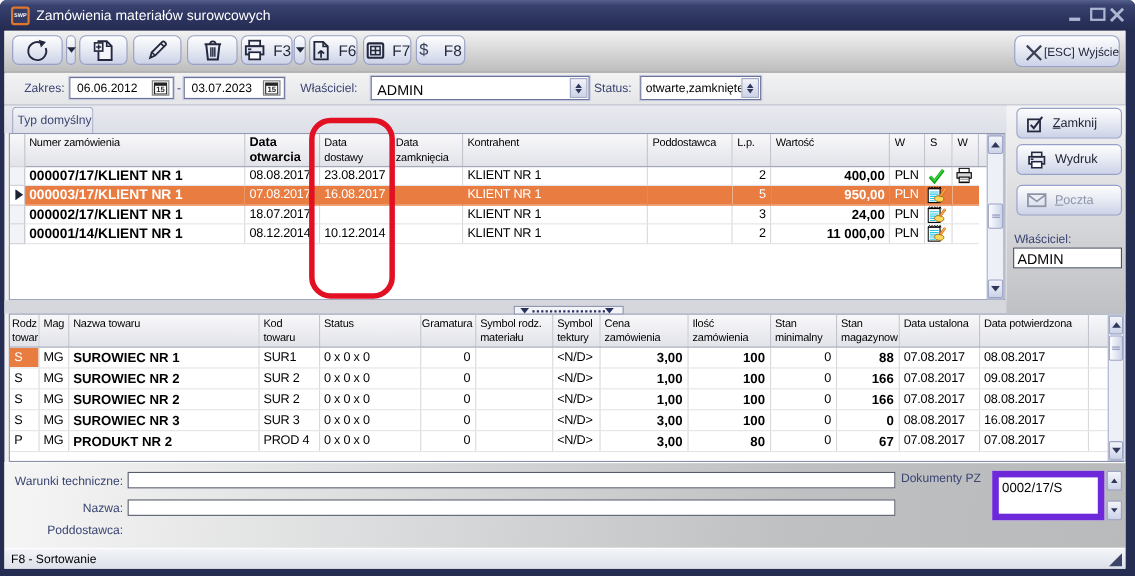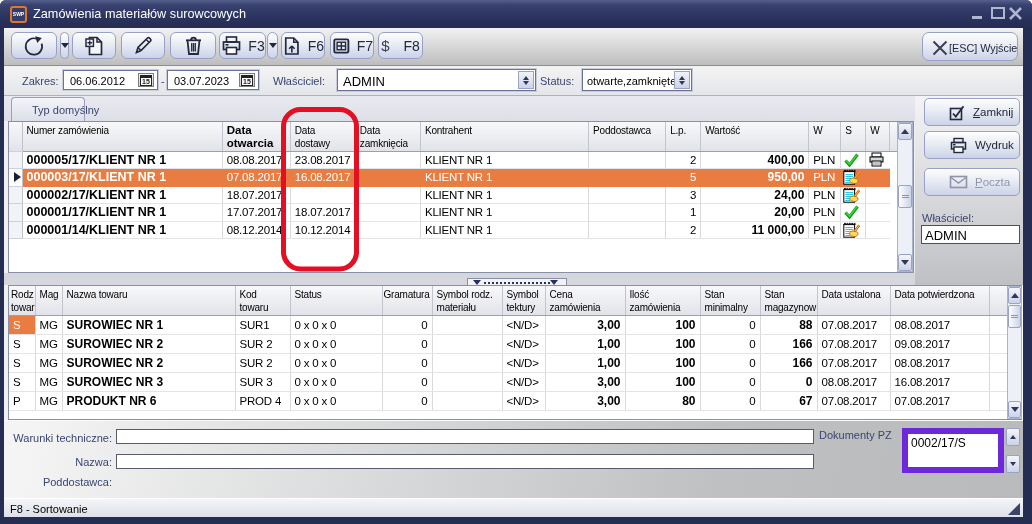"Typ domyślny" #tab1 { padding: 6px 0 0 20px -> 6px 0 0 4px }
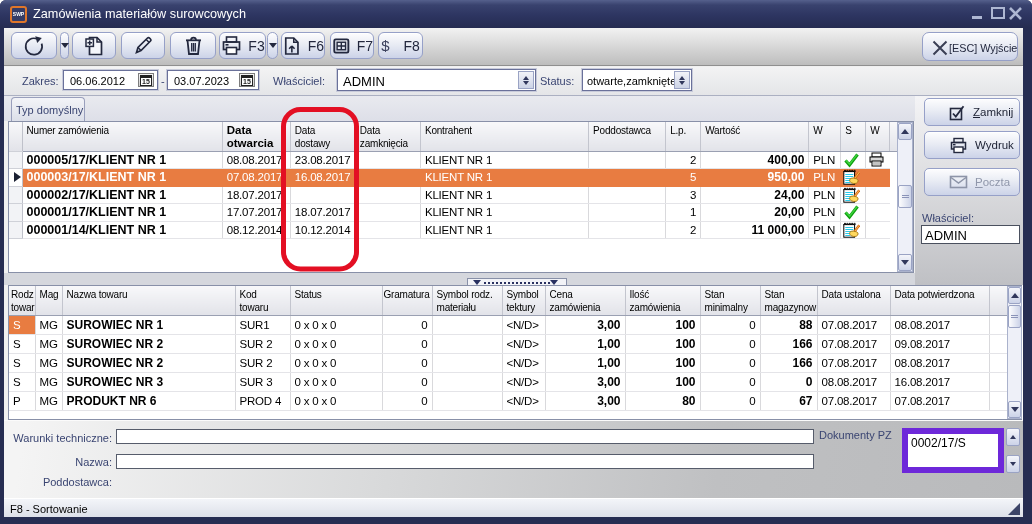"Zamknij" .pbtn { padding-left: 24px -> 8px }
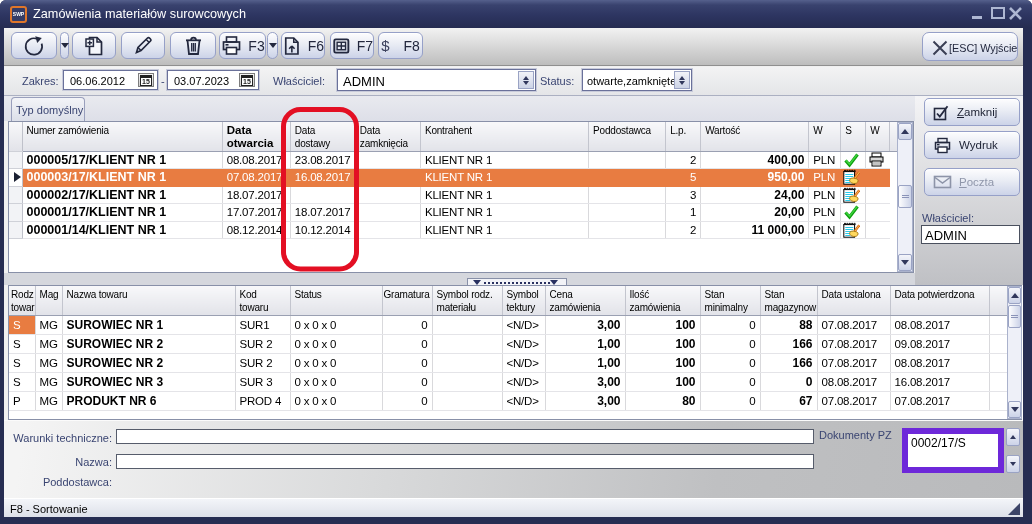"000005/17/KLIENT NR 1" td.nm { text: 000005/17/KLIENT -> 000007/17/KLIENT }
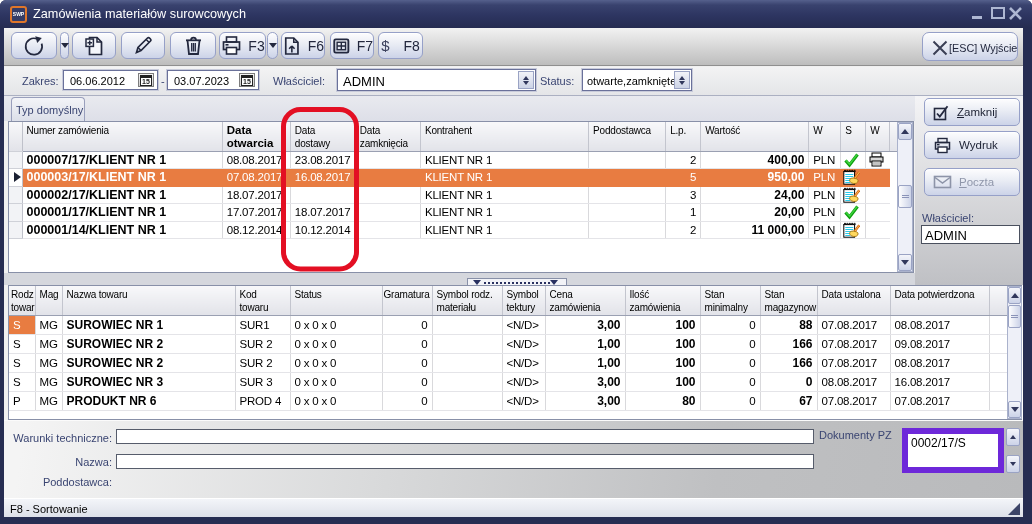"000001/17/KLIENT NR 1" tr.r { html: <tr> <td></td> <td>000001/17/KLIENT NR 1</td> <td>17.07.2017</td> <td>18.07.2017</td> <td></td> <td>KLIENT NR 1</td> <td></td> <td>1</td> <td>20,00</td> <td>PLN</td> <td> <svg> <path></path> <path></path> </svg> </td> <td></td> </tr> -> none }
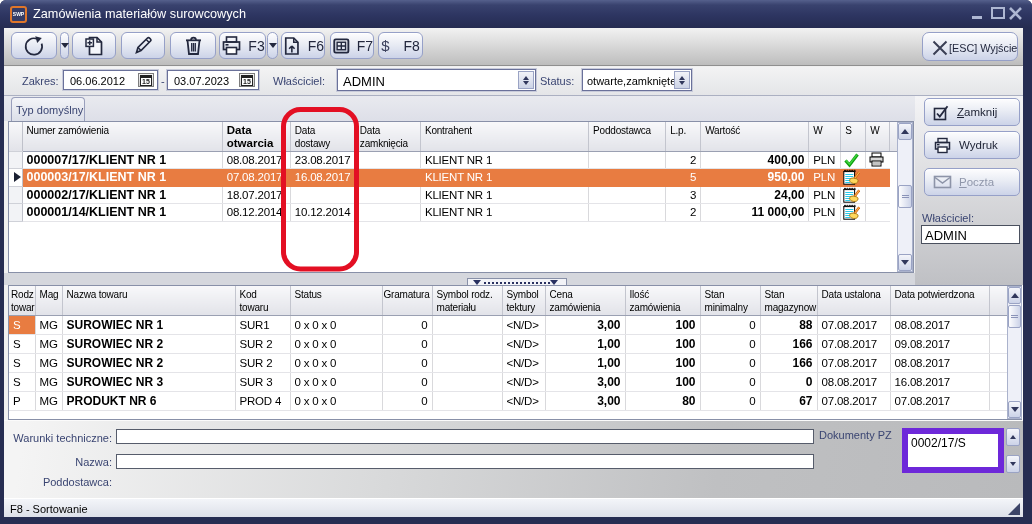"PRODUKT NR 6" td.b { text: 6 -> 2 }
